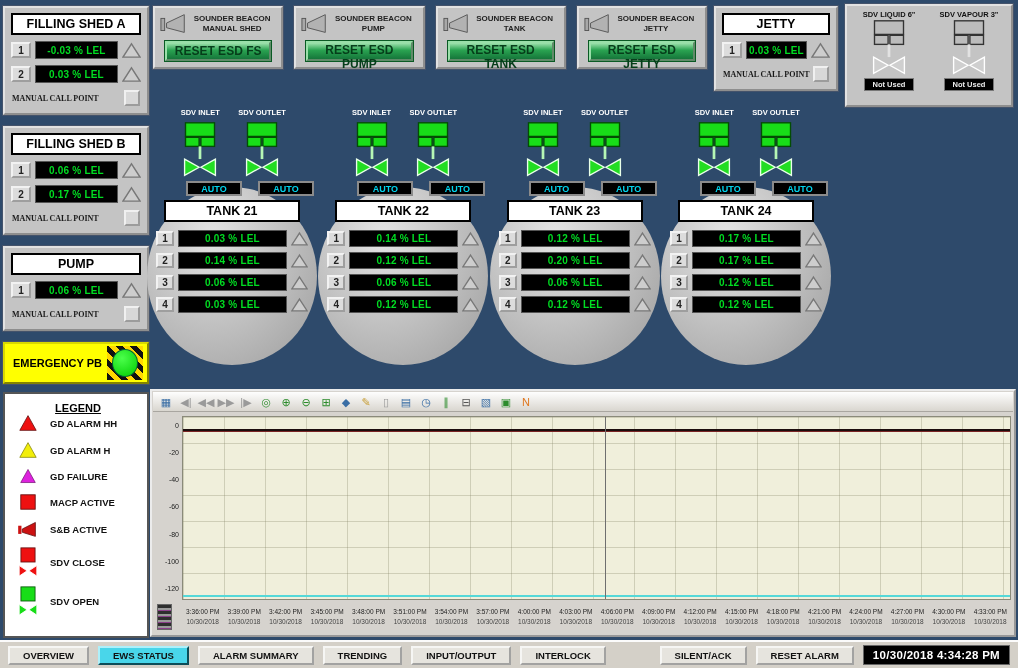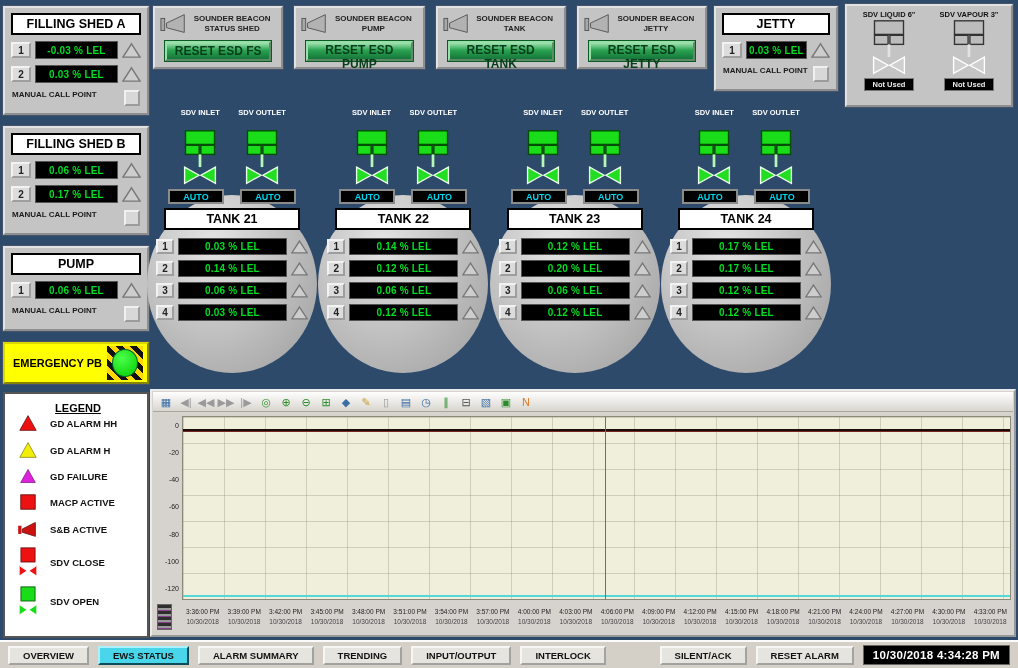"STATUS SHED" span { text: STATUS -> MANUAL }
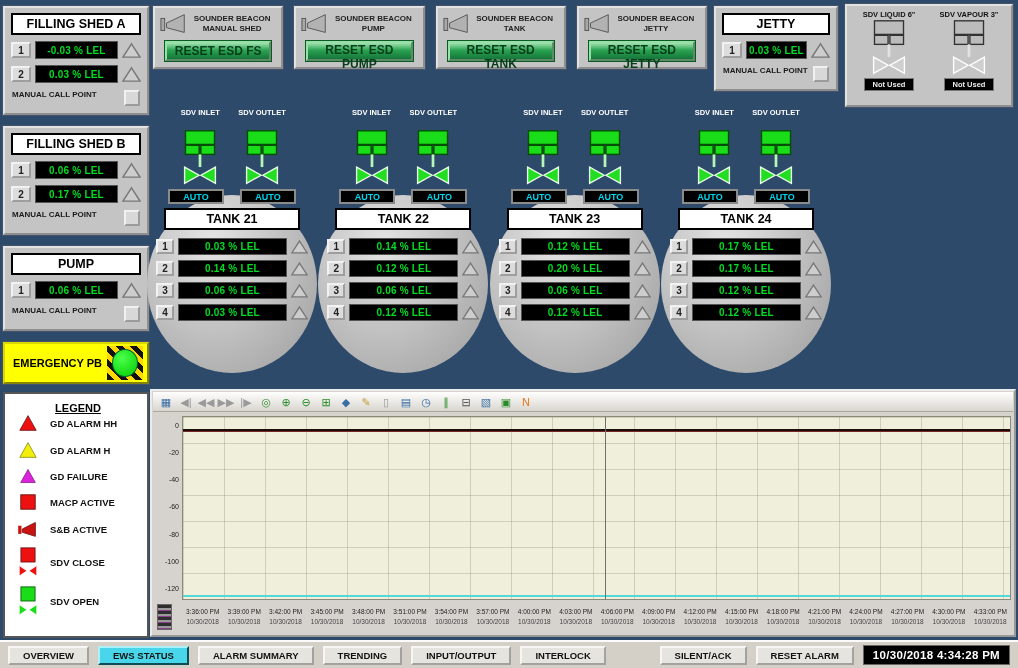"MANUAL CALL POINT" .macp { align-items: flex-start -> center; font-family: none -> Liberation Serif, serif }
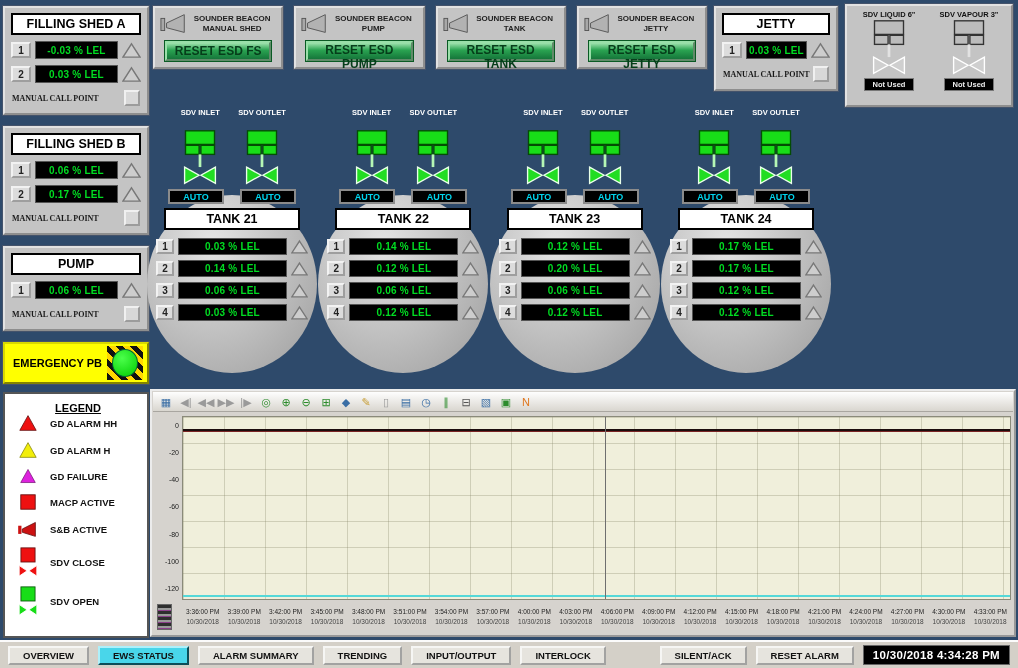"SDV INLET" .vlabel { margin-bottom: 12px -> 4px }
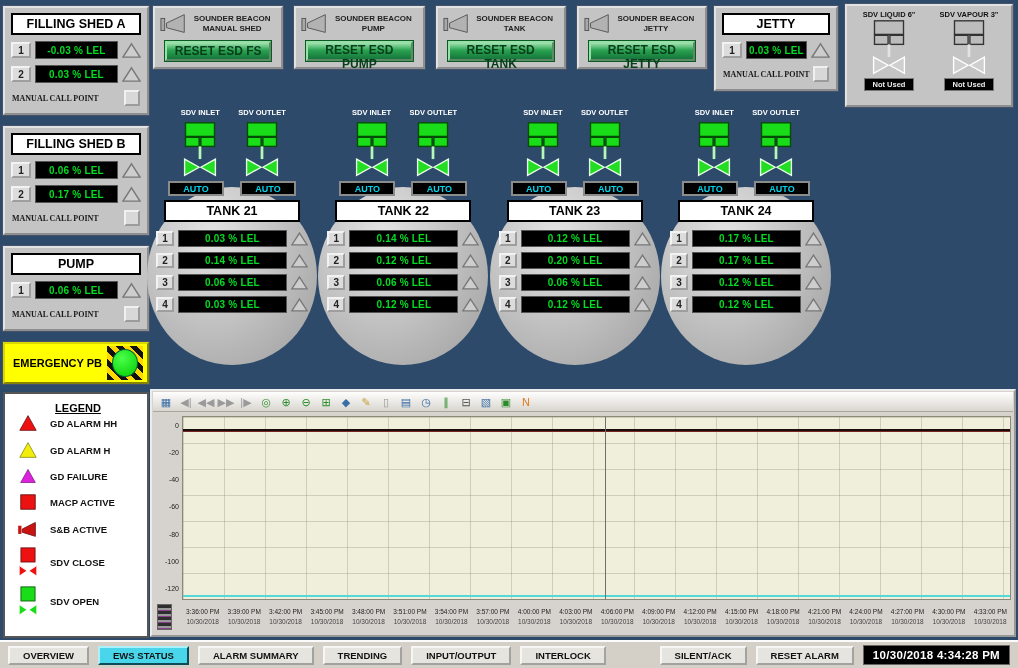"AUTO" .auto-row { padding-left: none -> 36px }
